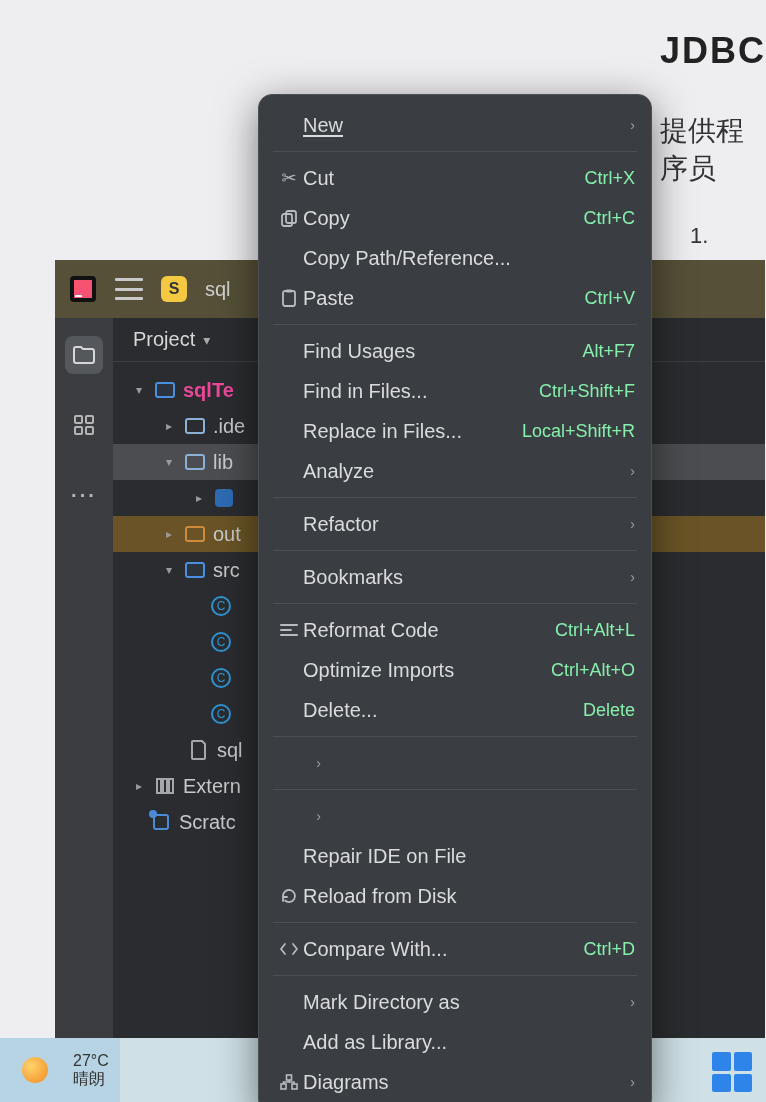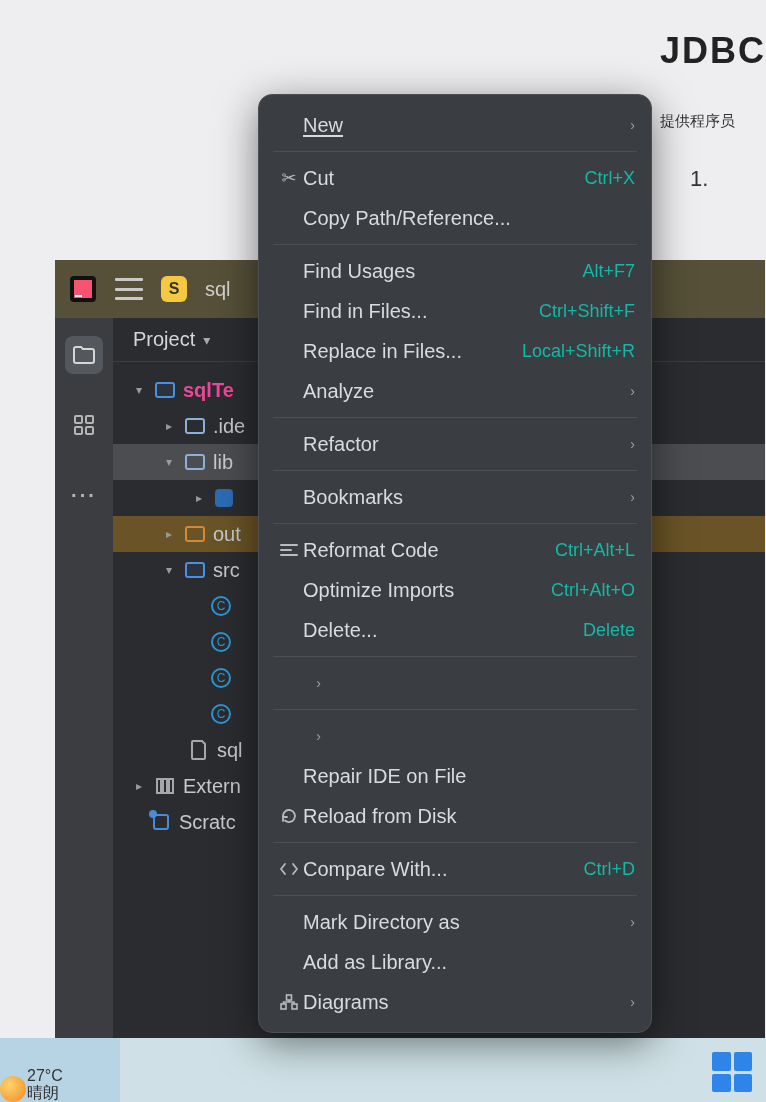"提供程序员" .doc-para { font-size: 15px -> 28px }
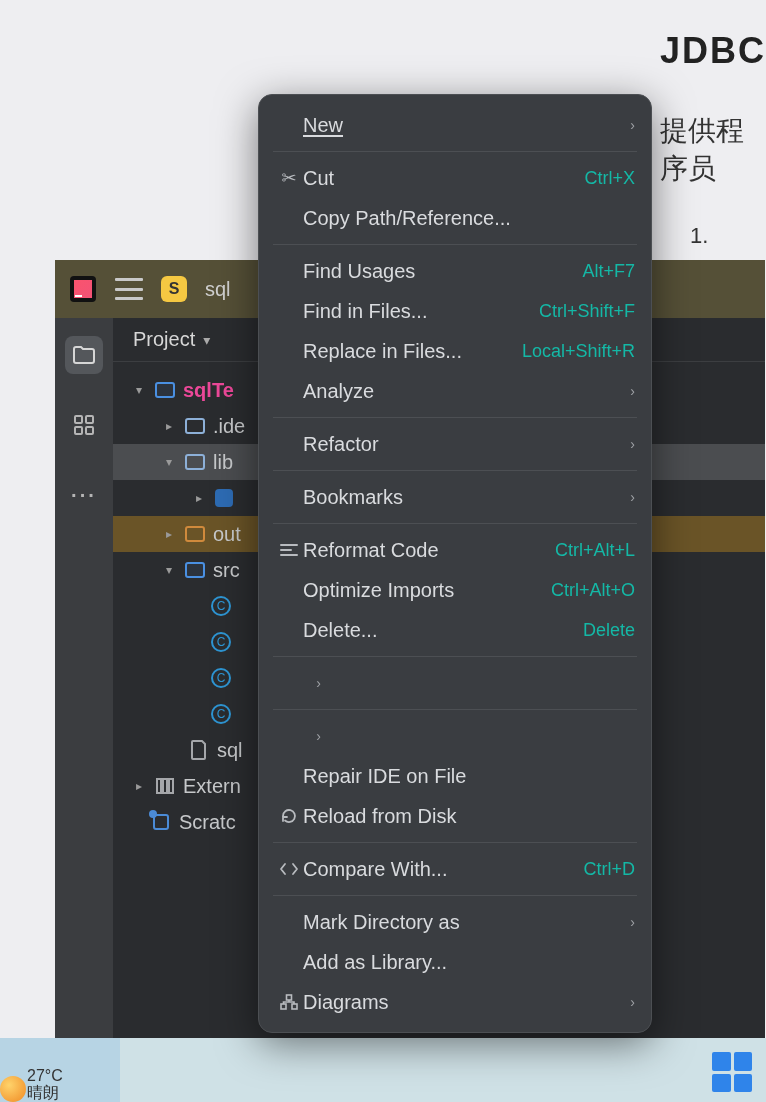"Ctrl+X" .ctx-shortcut { color: #14b8a6 -> #86efac }
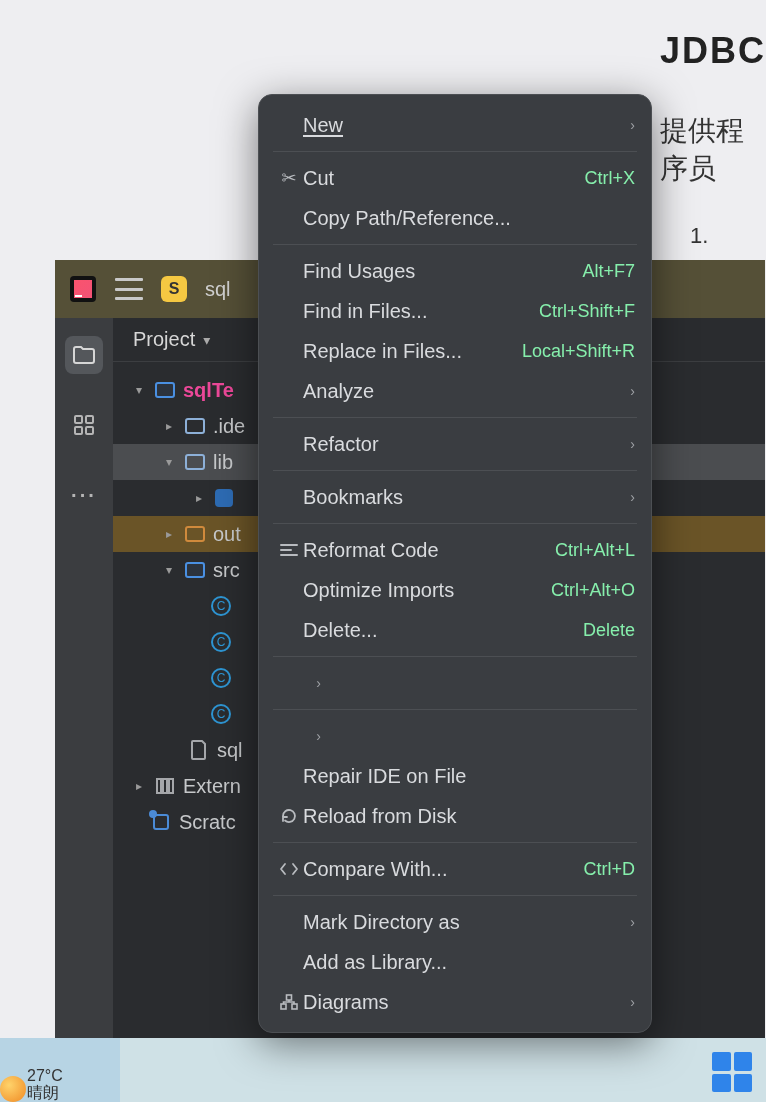"Copy" div.ctx-item { html: none -> <div> <span> <svg> <rect></rect> <rect></rect> </svg> </span> <span>Copy</span> <span>Ctrl+C</span> </div> }
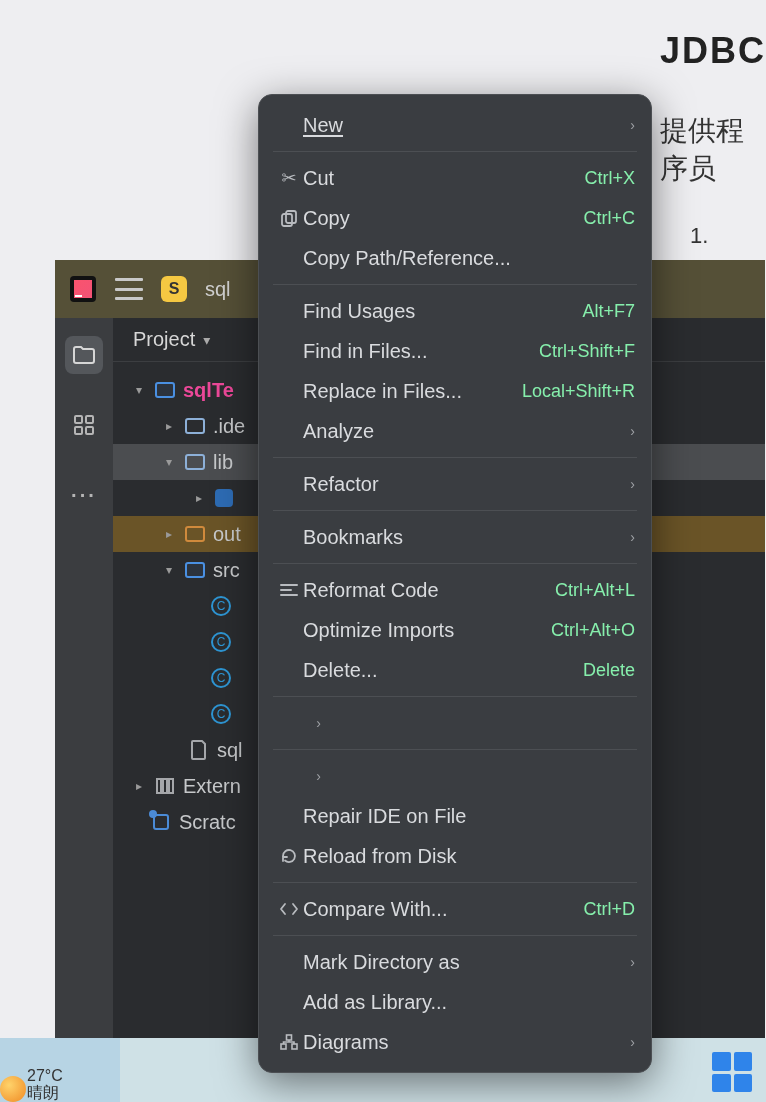"Paste" div.ctx-item { html: none -> <div> <span> <svg> <rect></rect> <rect></rect> </svg> </span> <span>Paste</span> <span>Ctrl+V</span> </div> }
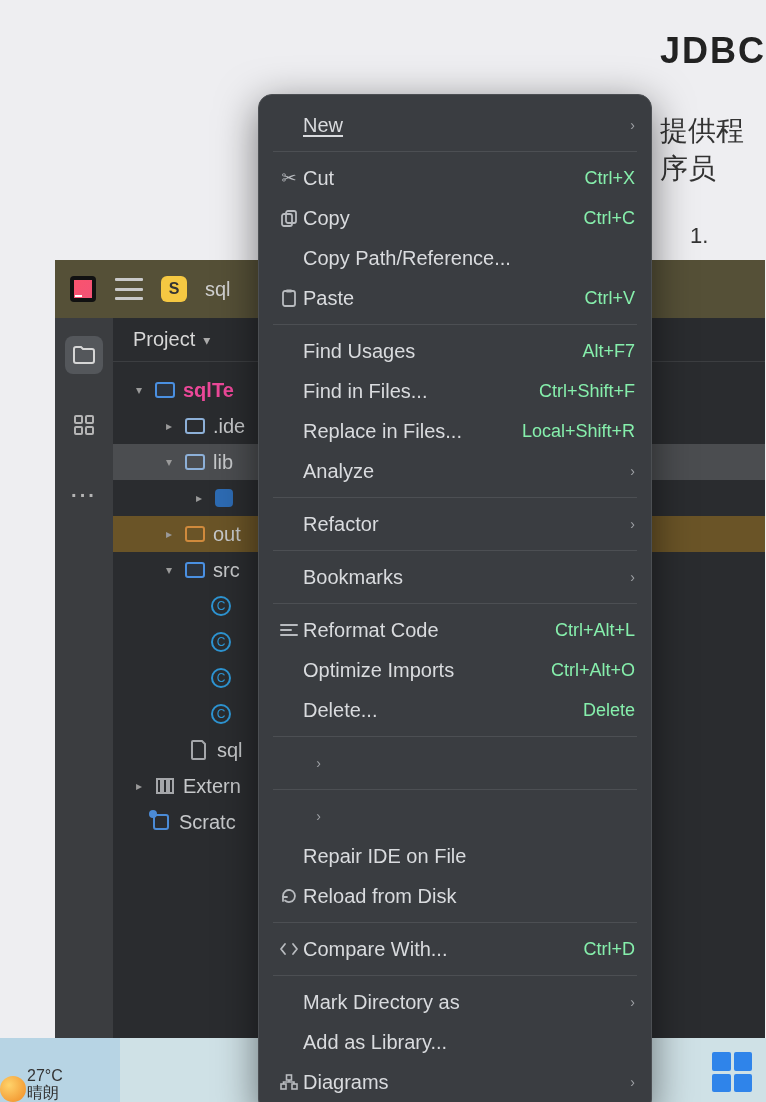"27°C" .weather { align-items: flex-end -> center; gap: 1px -> 25px; padding-left: 0 -> 22px }
